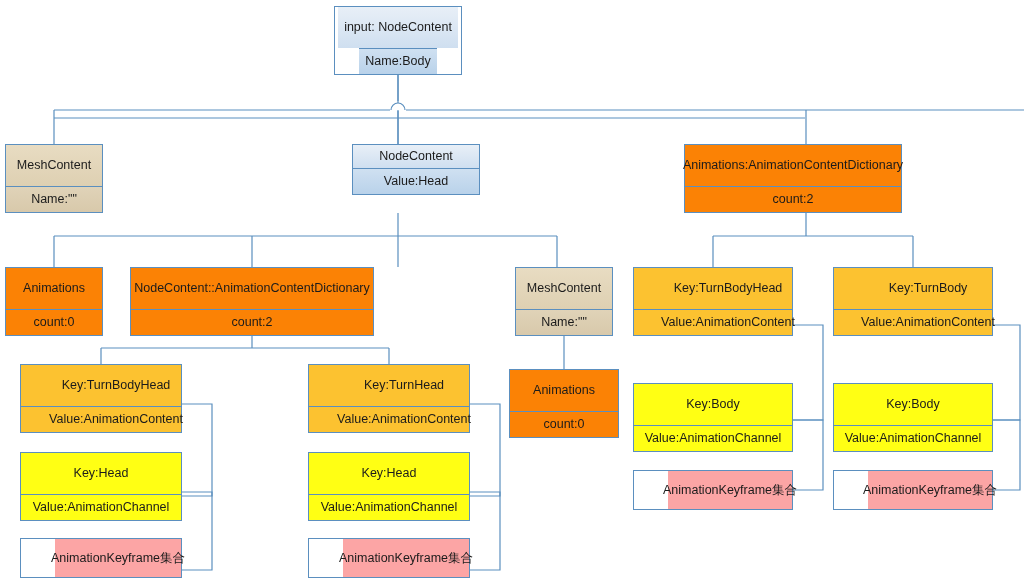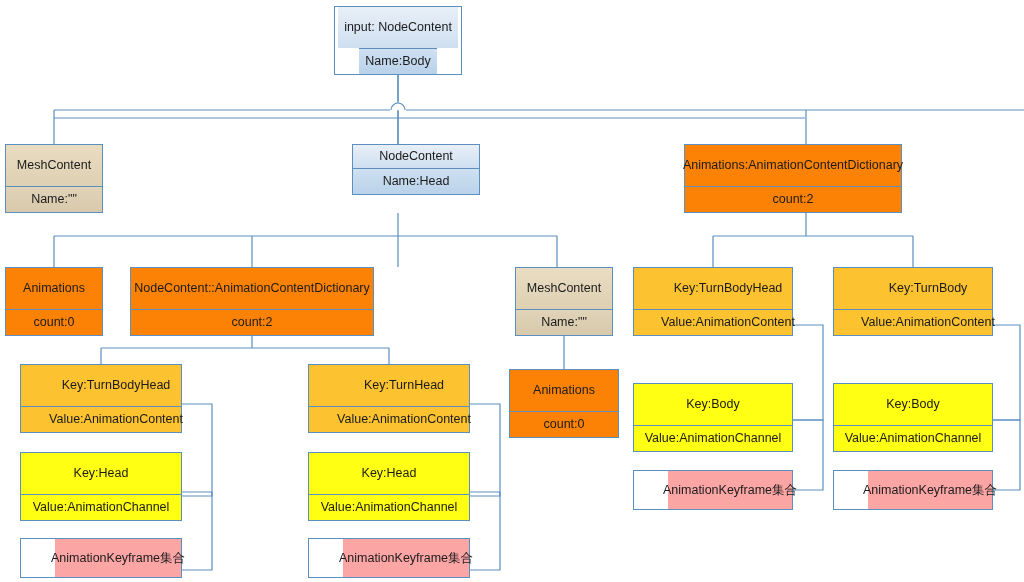"Name:Head" div.cell { text: Name:Head -> Value:Head }
